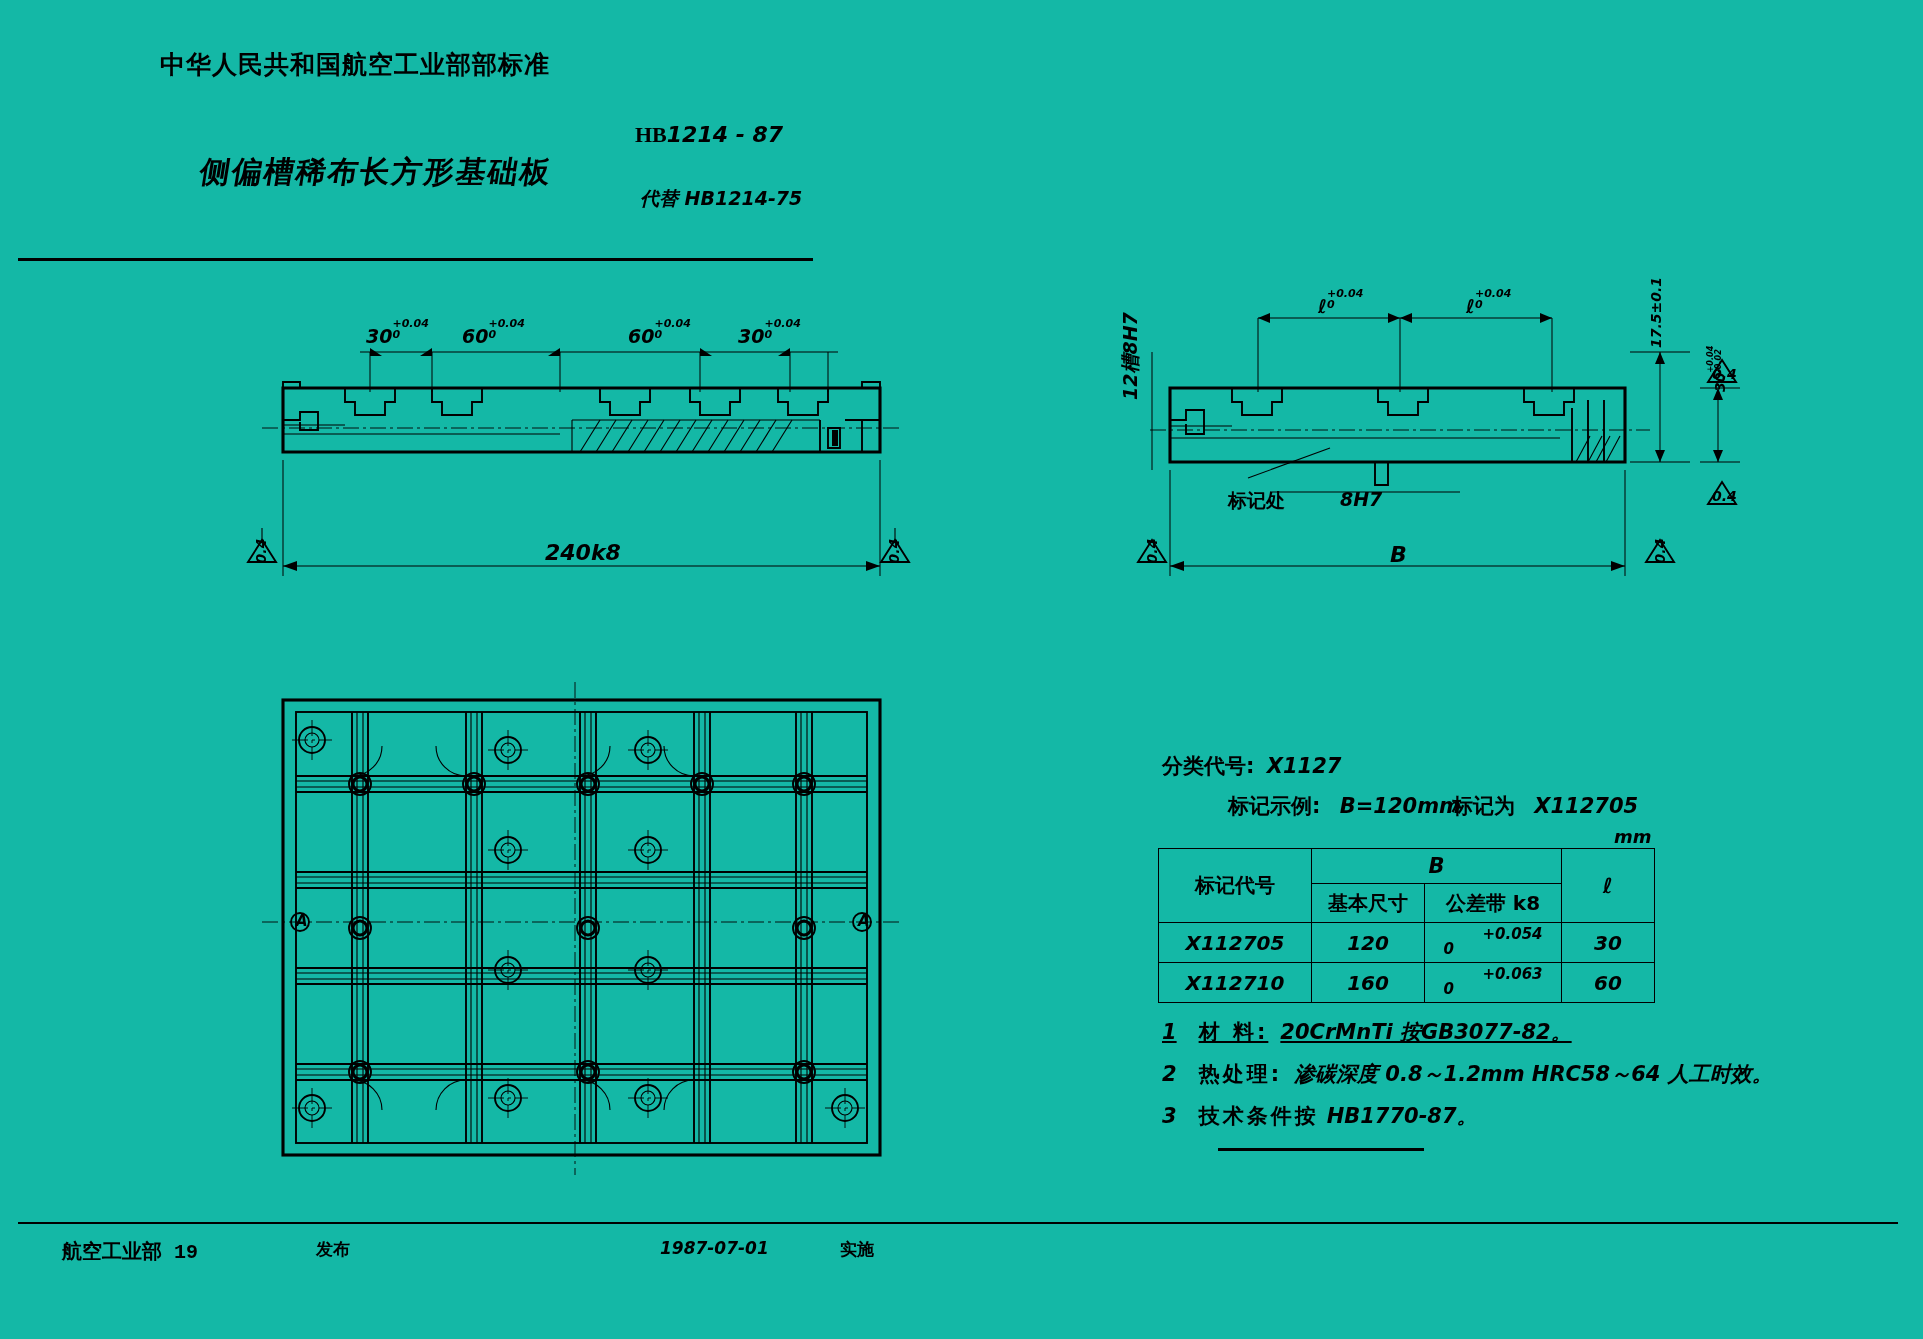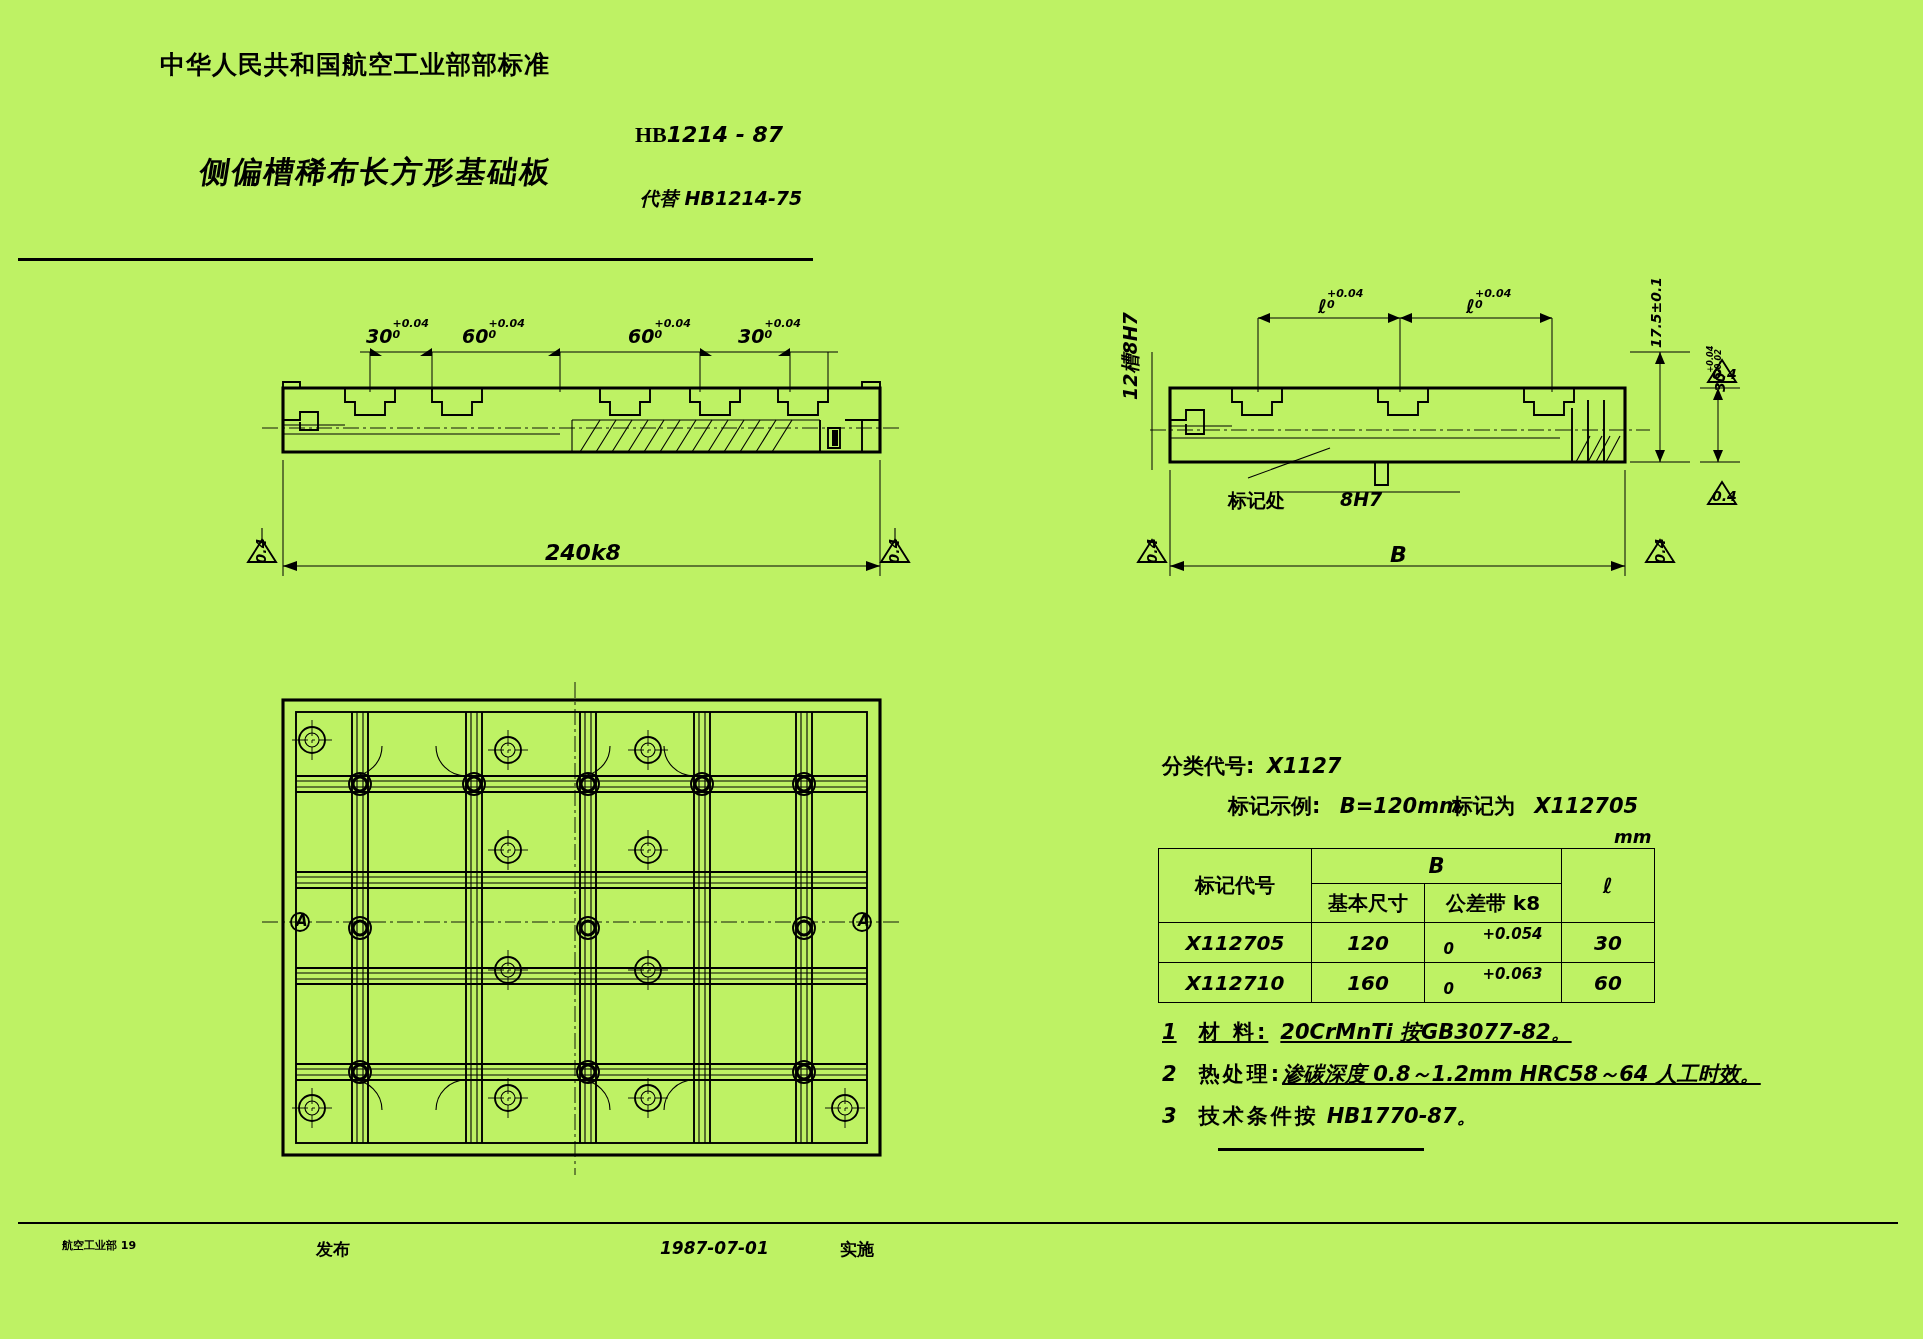"中华人民共和国航空工业部部标准" .page { background: #bef264 -> #14b8a6 }
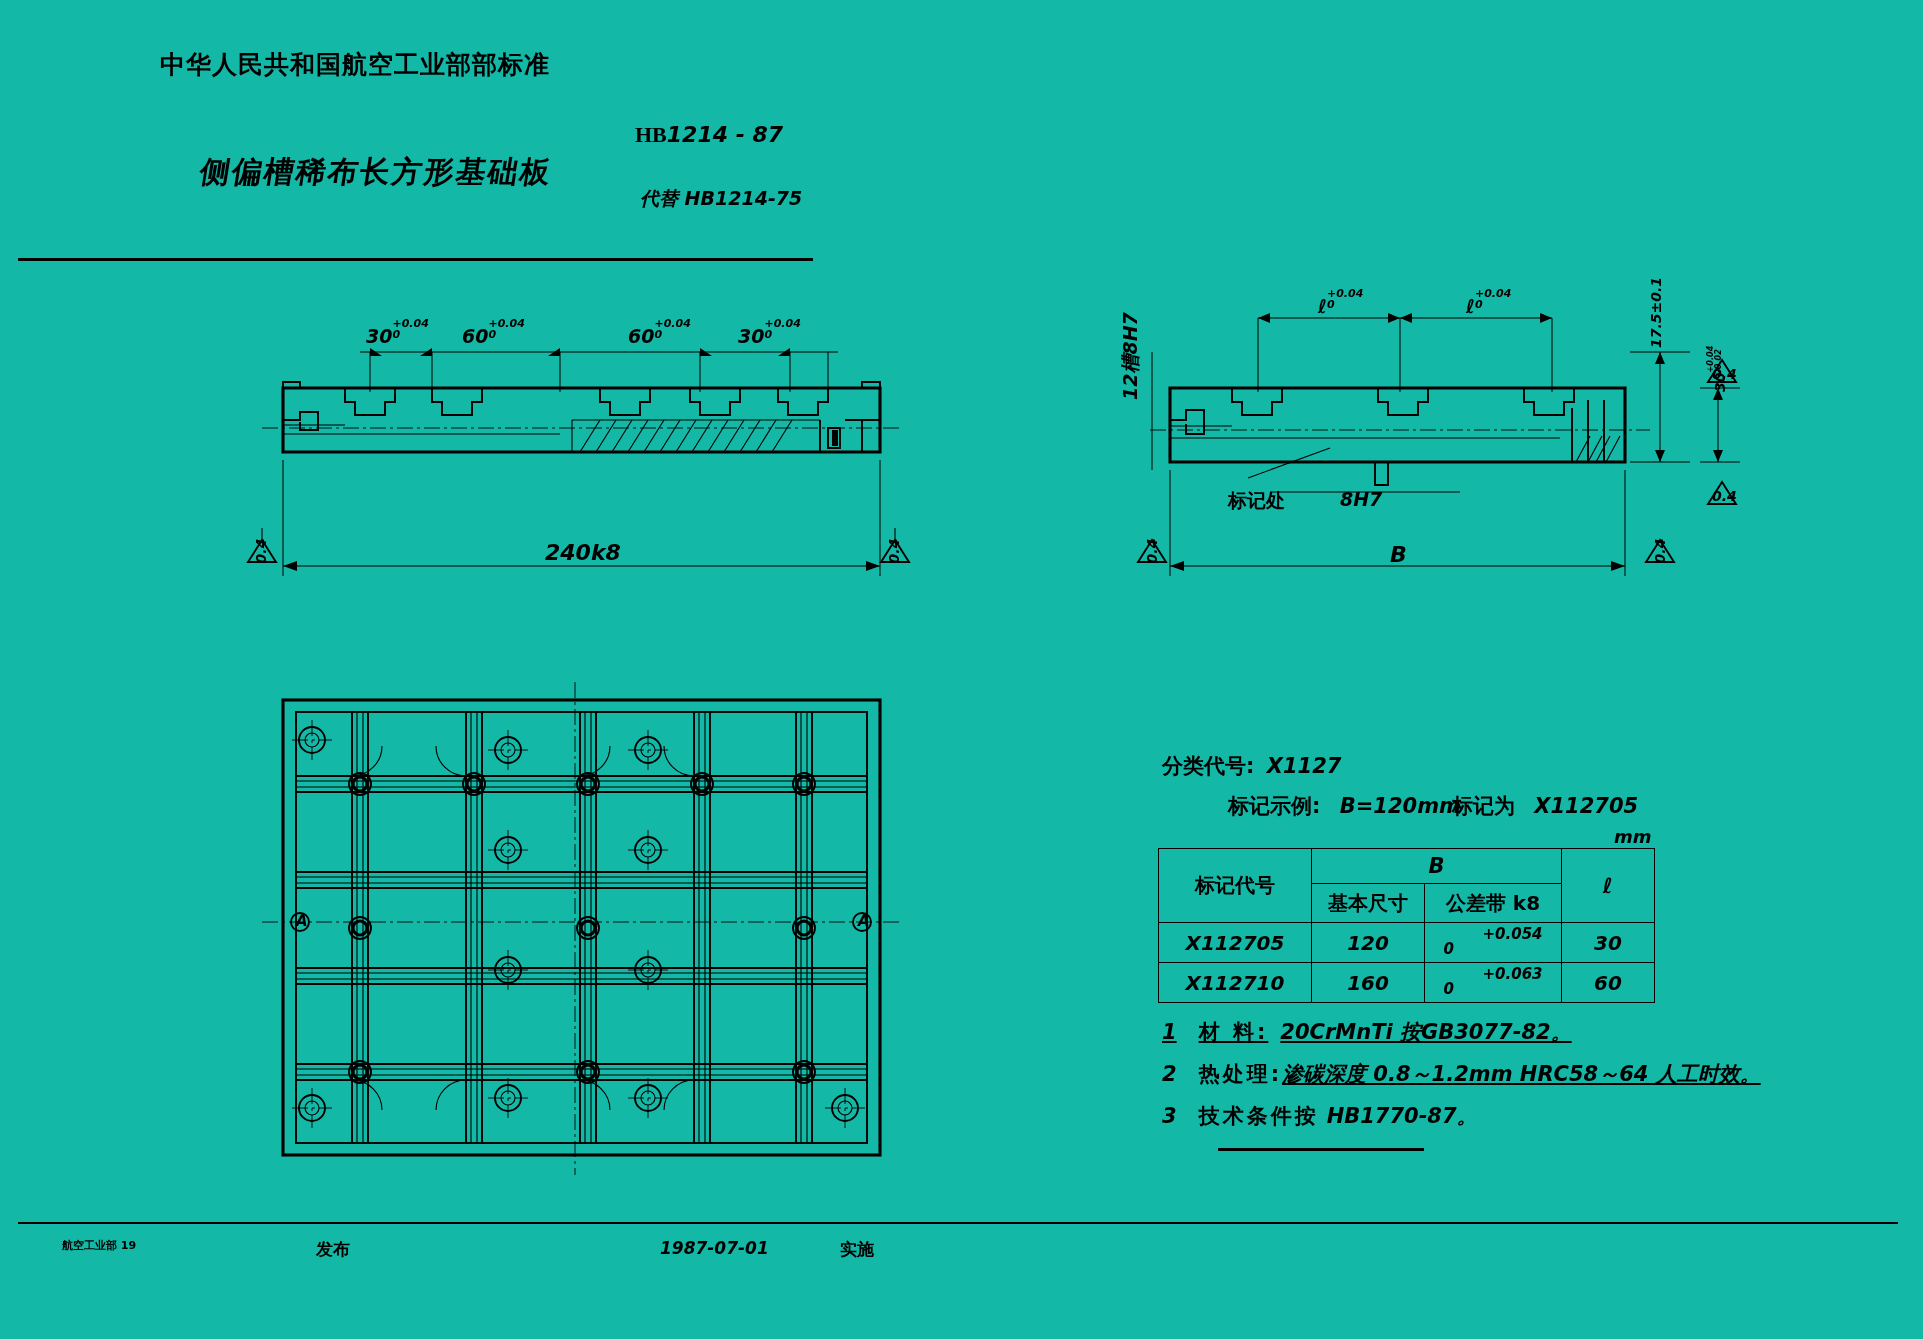"渗碳深度 0.8～1.2mm HRC58～64 人工时效。" span.val { margin-left: 0 -> 12px; text-decoration: underline -> none }
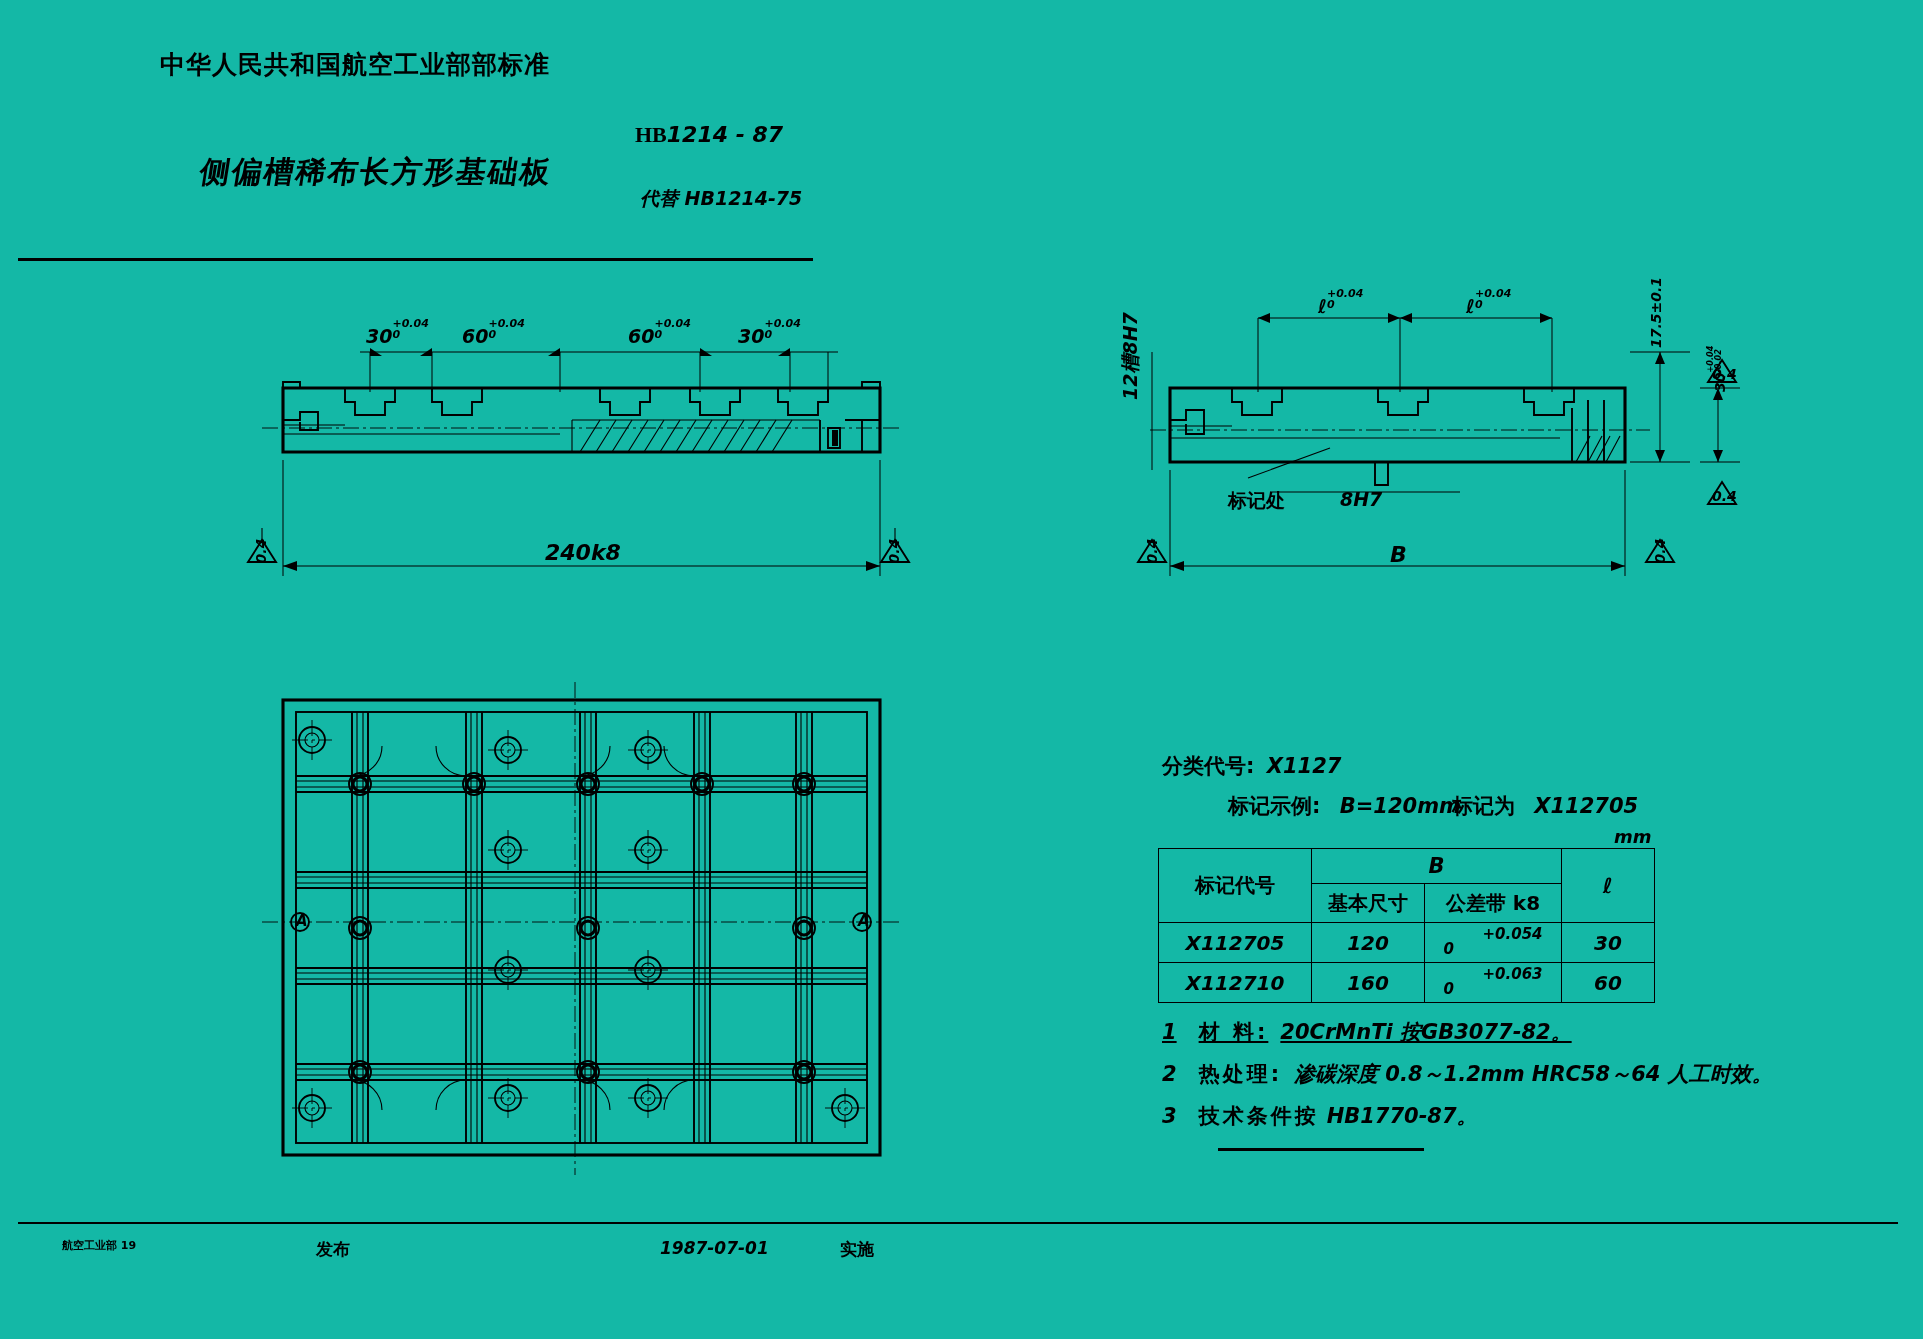"航空工业部 19" #ftr-org { font-family: none -> Liberation Mono, monospace; font-size: 11px -> 20px }
